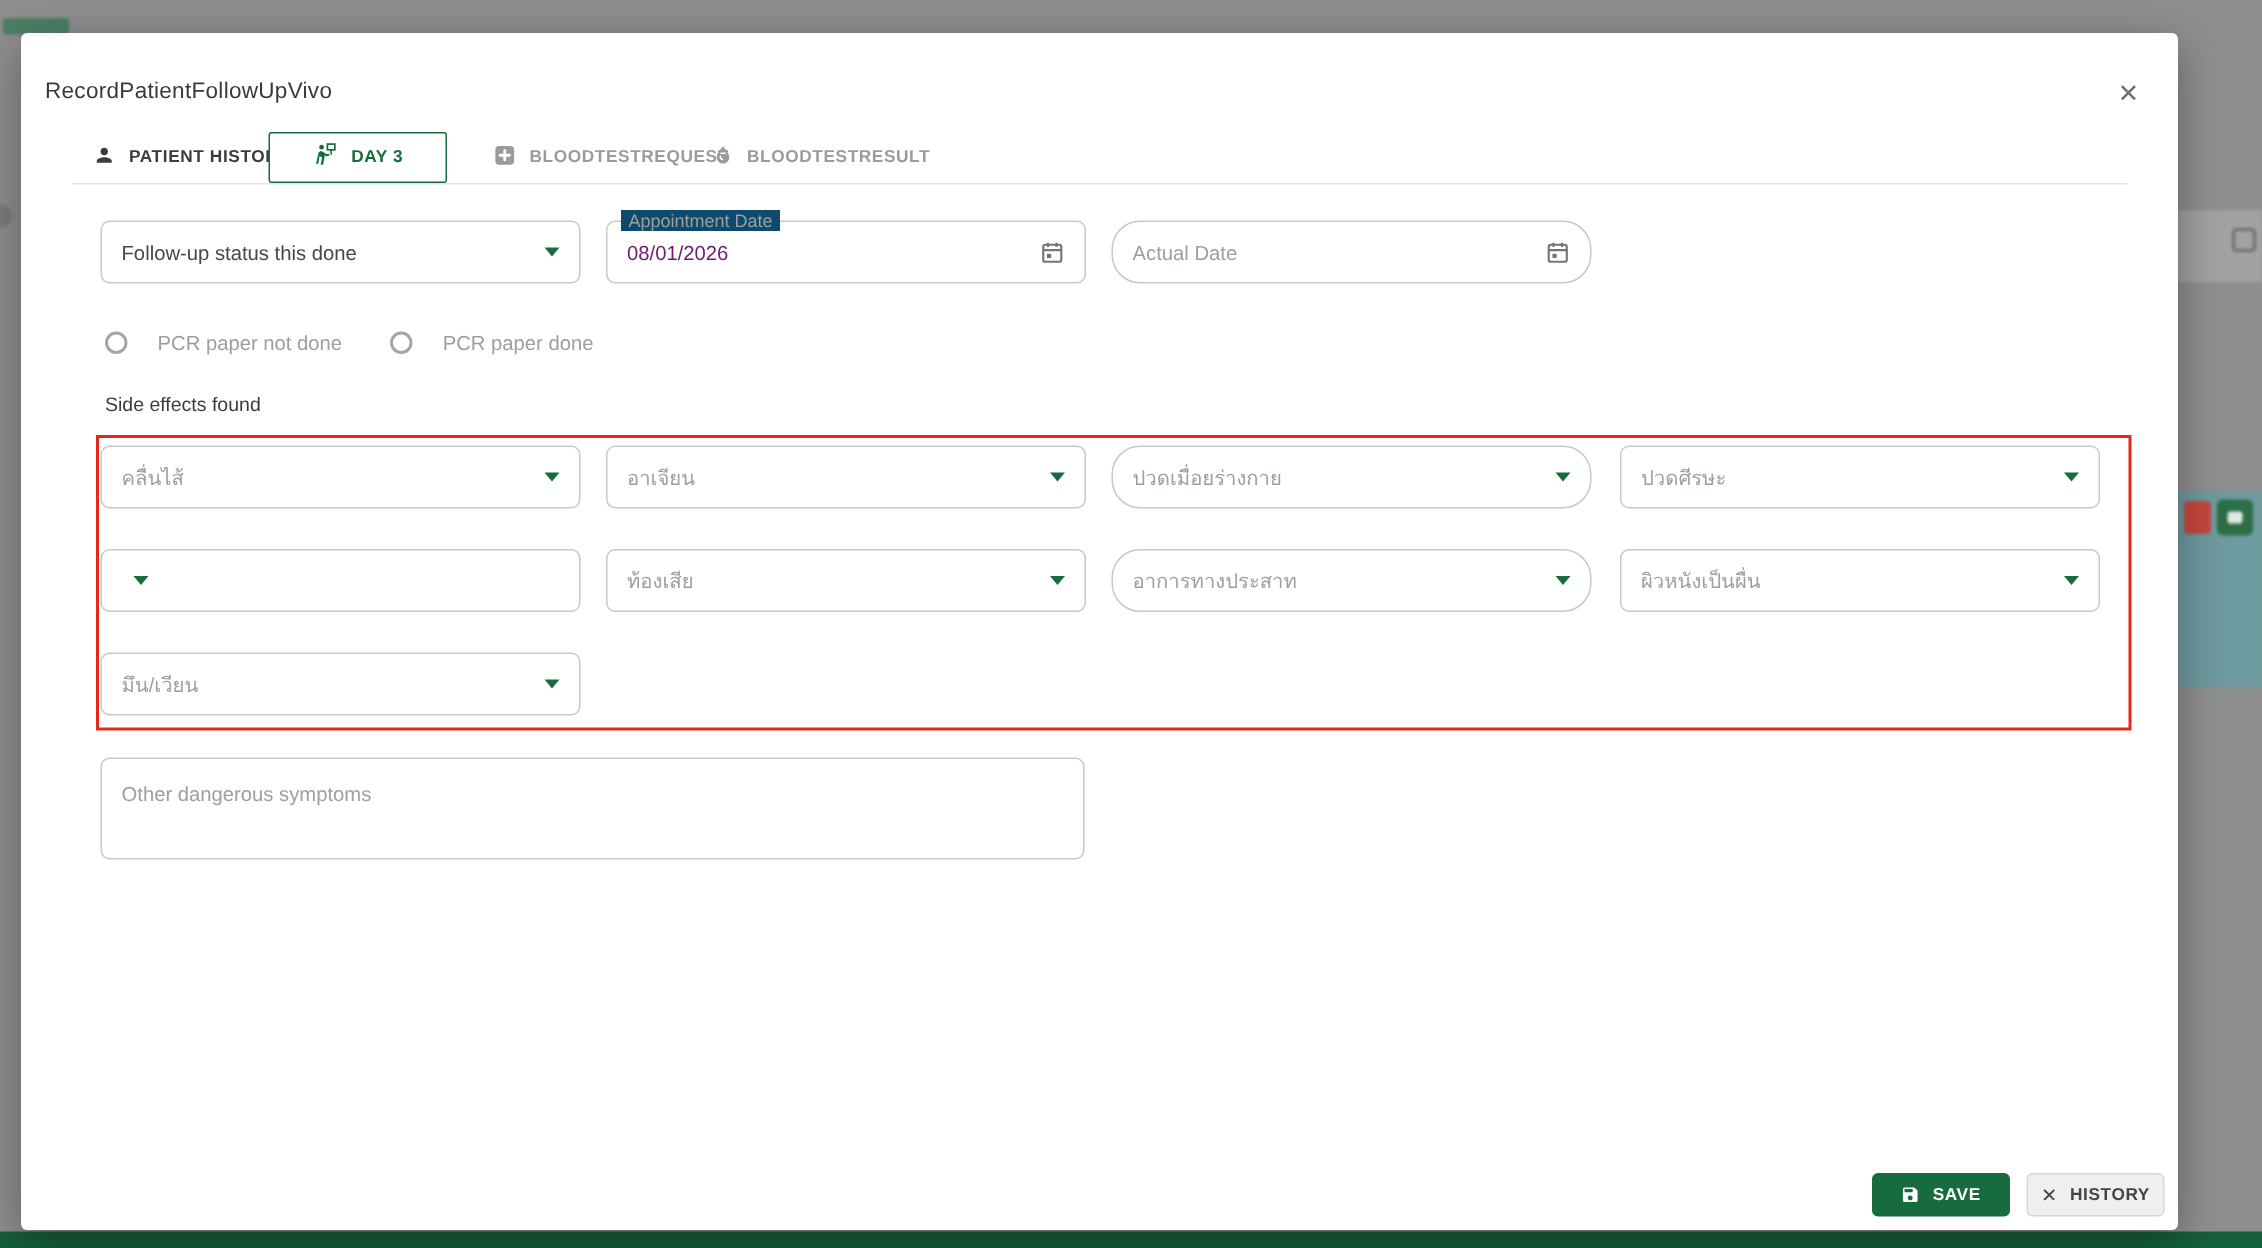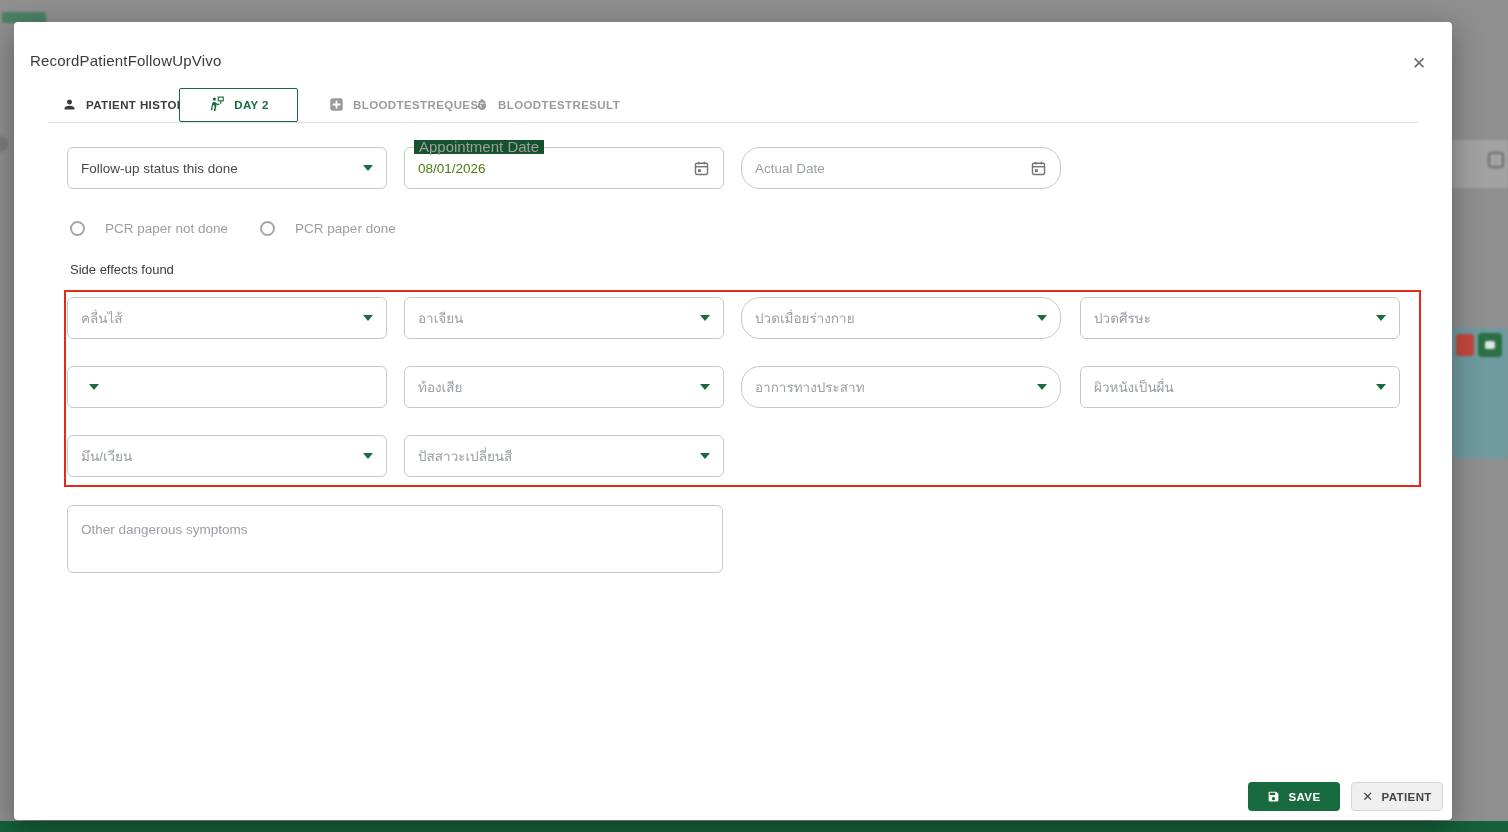"DAY 2" span { text: 2 -> 3 }
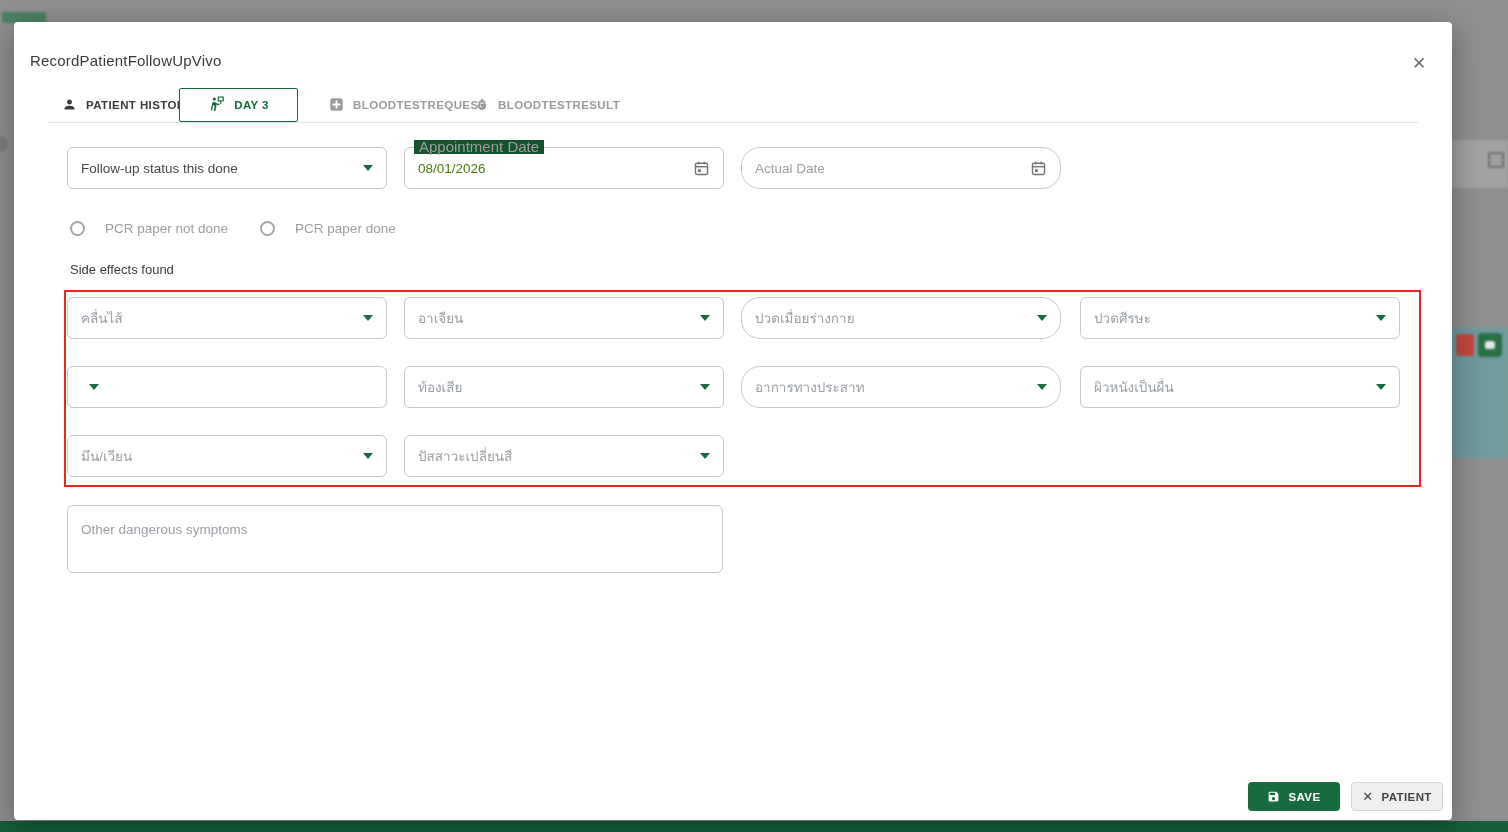"Appointment Date" .notch-label { background: #14532d -> #0c4a6e; font-size: 15px -> 12px }
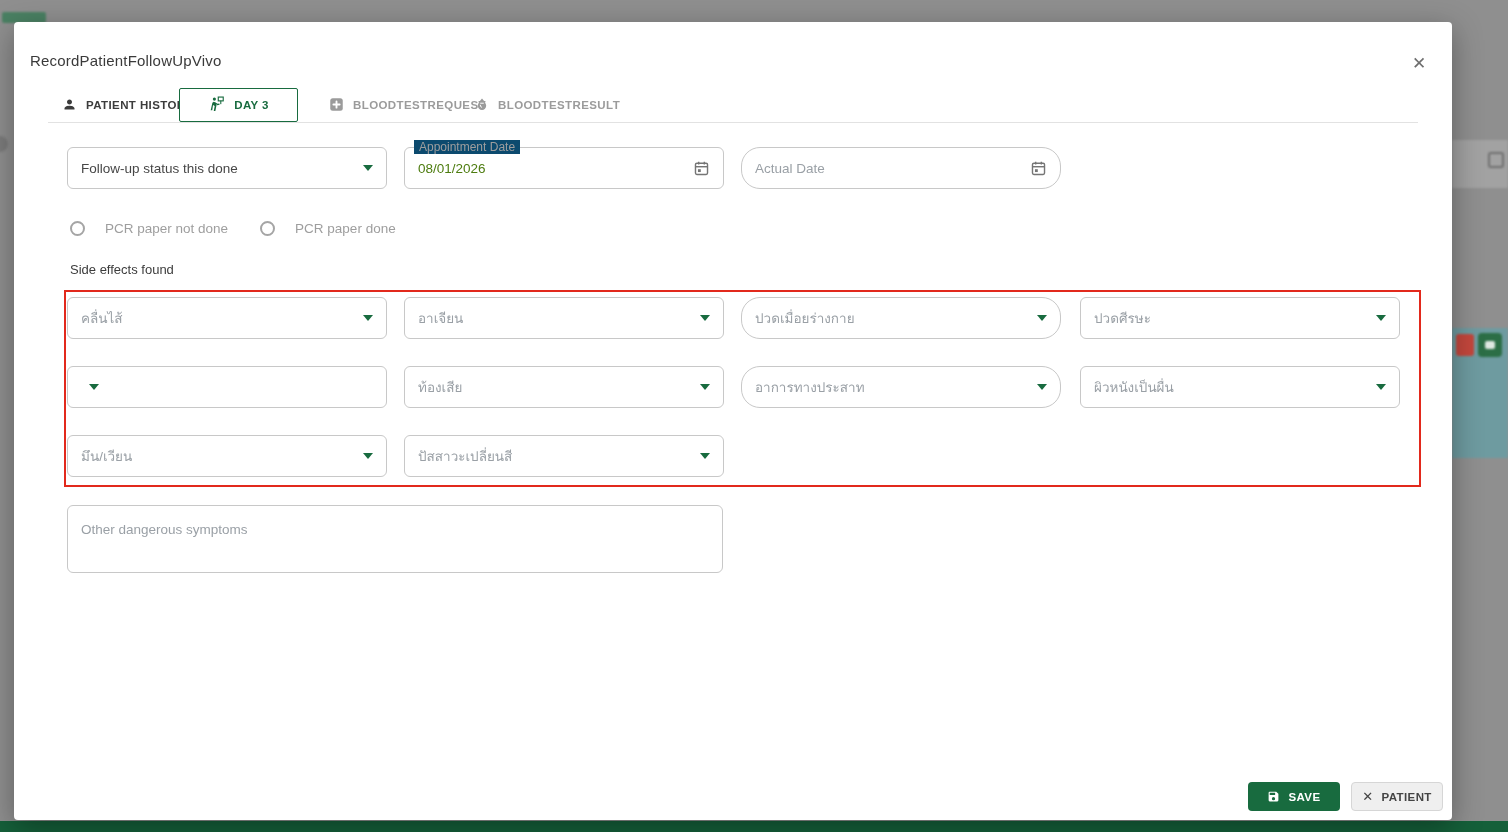"08/01/2026" span.txt { color: #4d7c0f -> #701a75 }
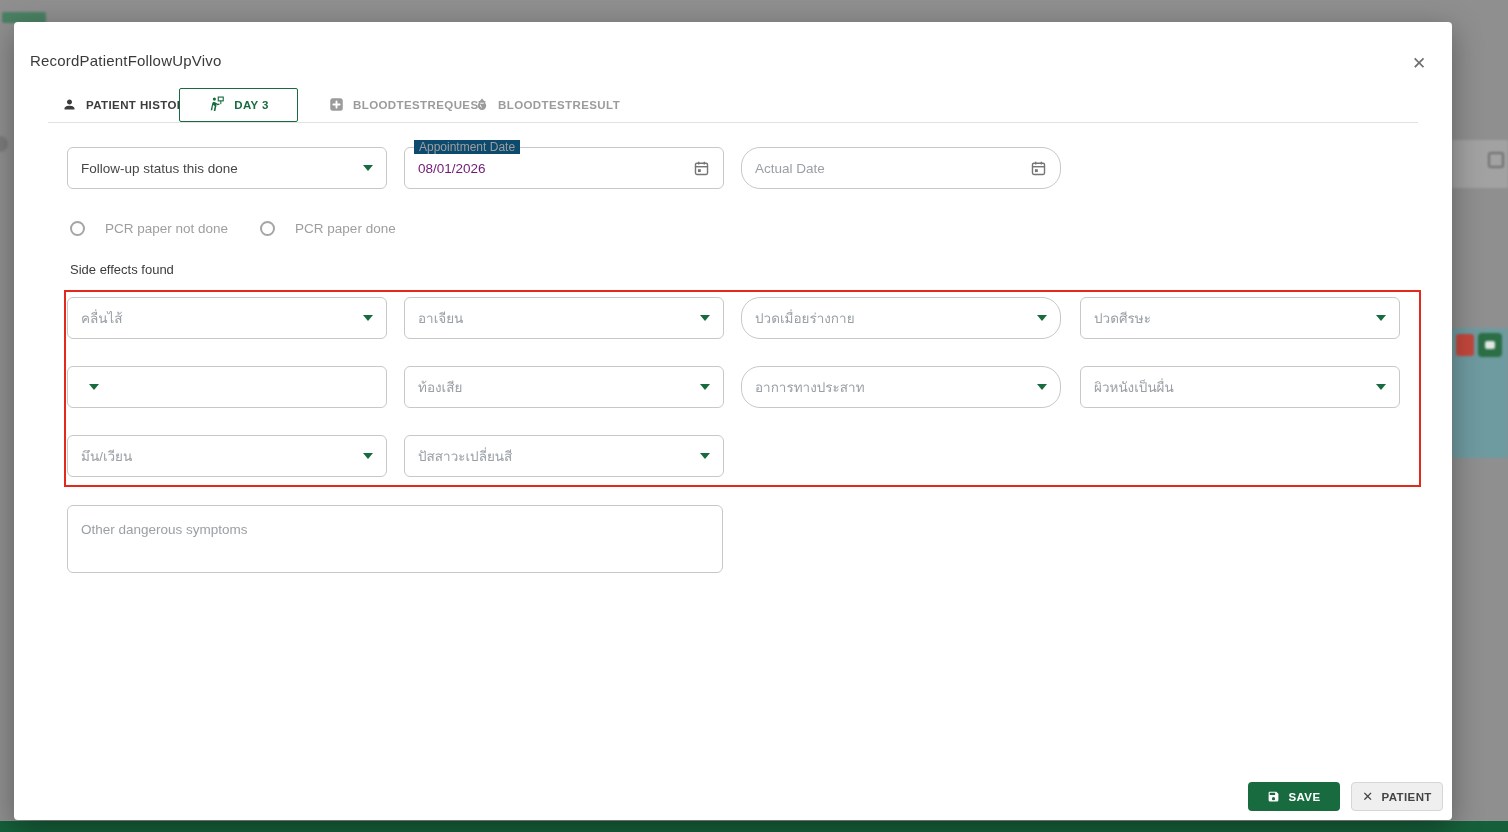"ปัสสาวะเปลี่ยนสี" div.field { html: <div> <span>ปัสสาวะเปลี่ยนสี</span> <span></span> </div> -> none }
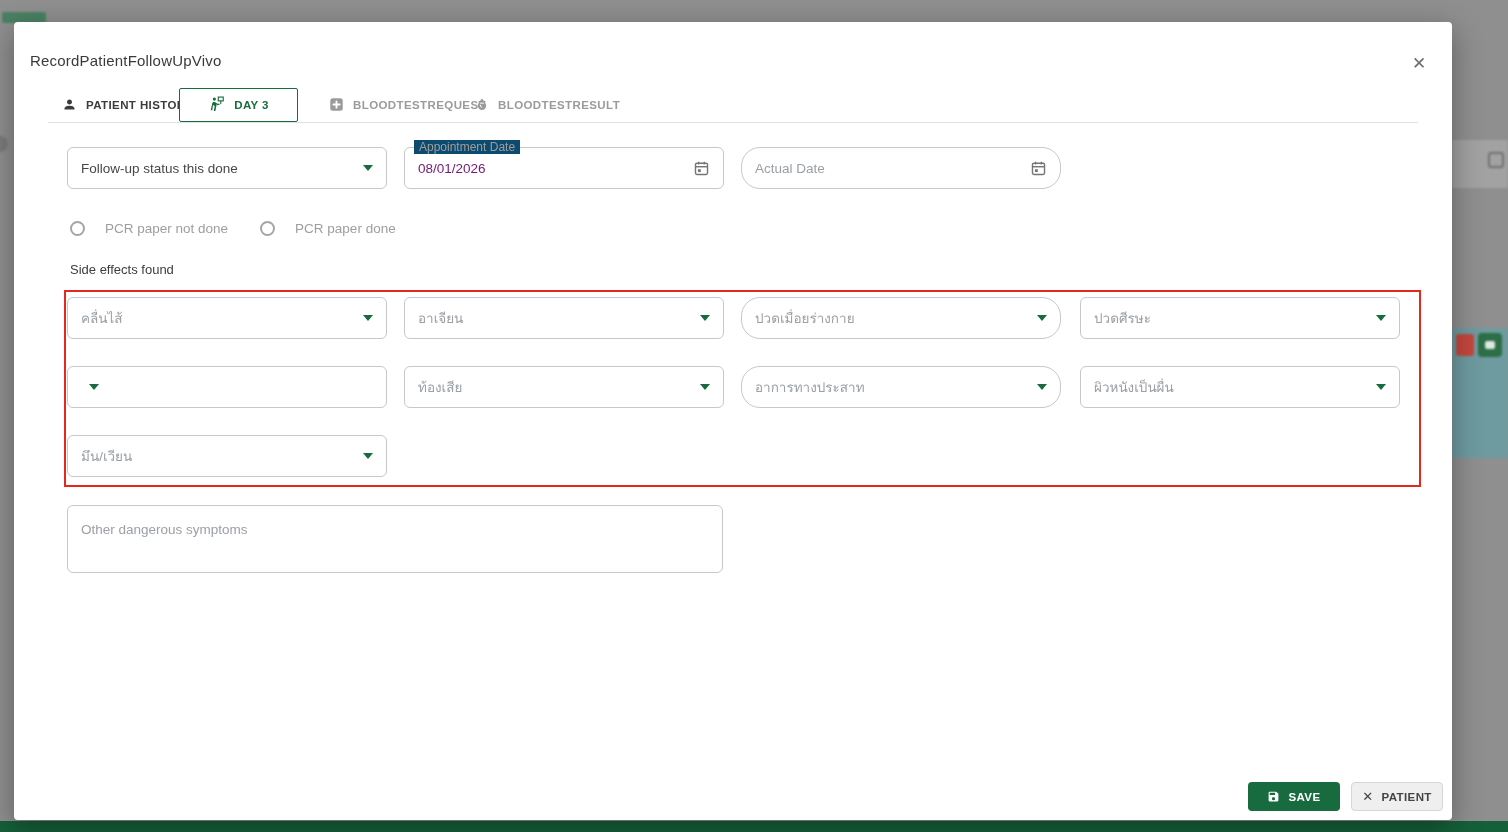"PATIENT" span { text: PATIENT -> HISTORY }
